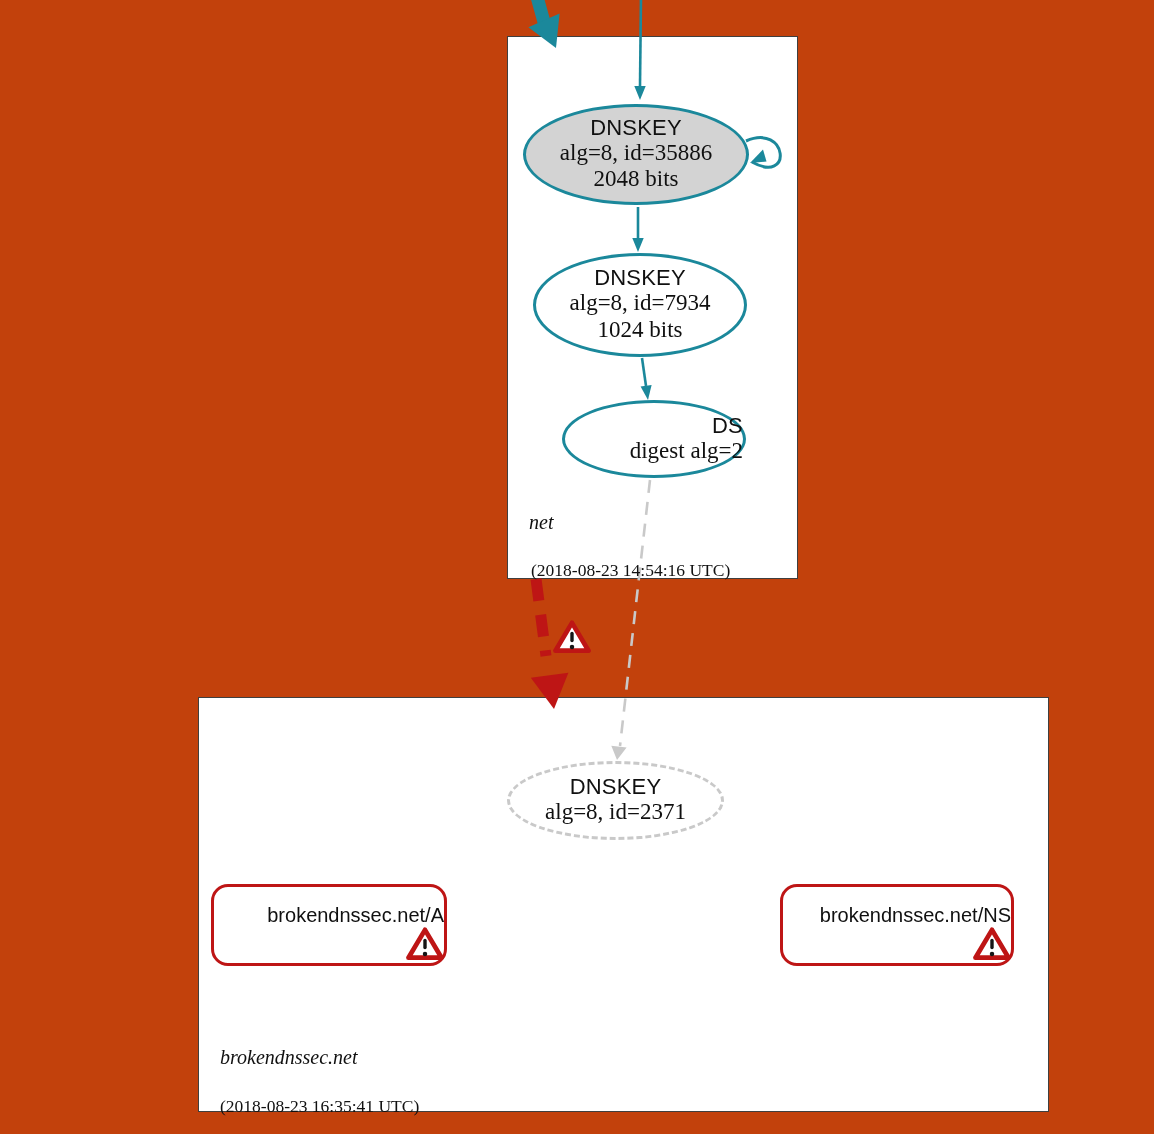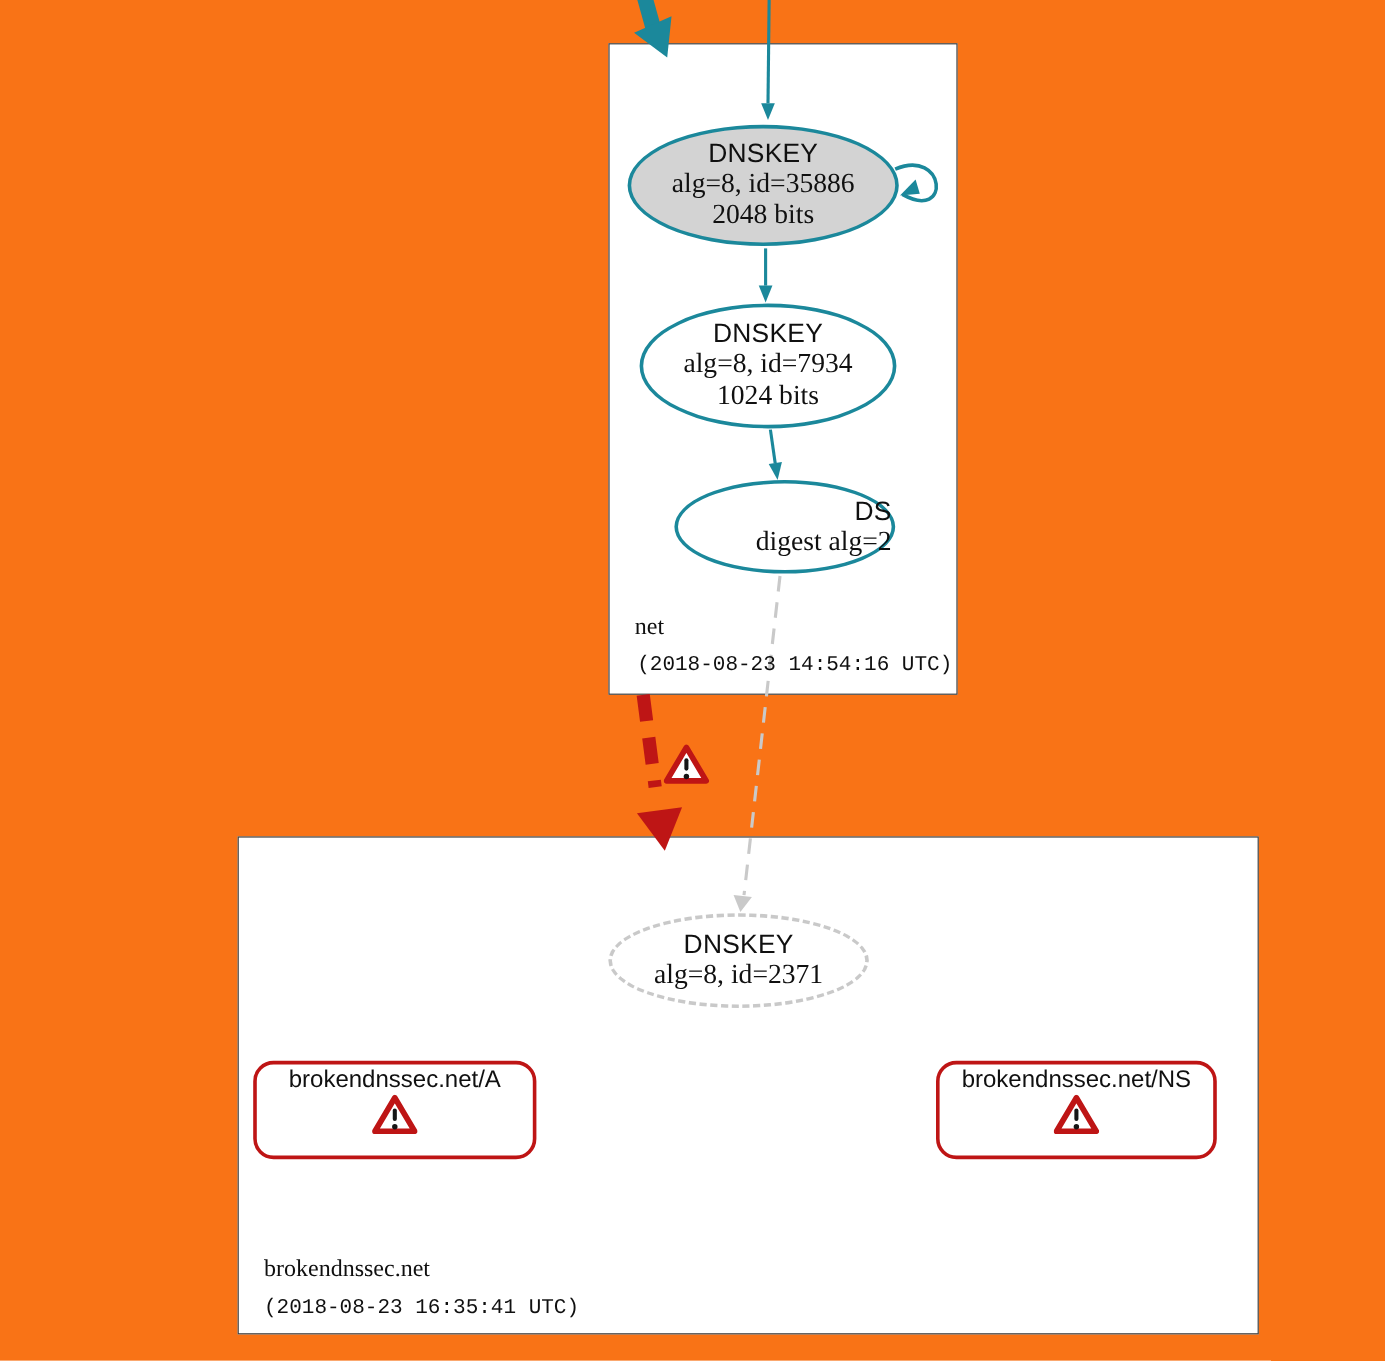"DNSKEY" #page { background: #f97316 -> #c2410c }
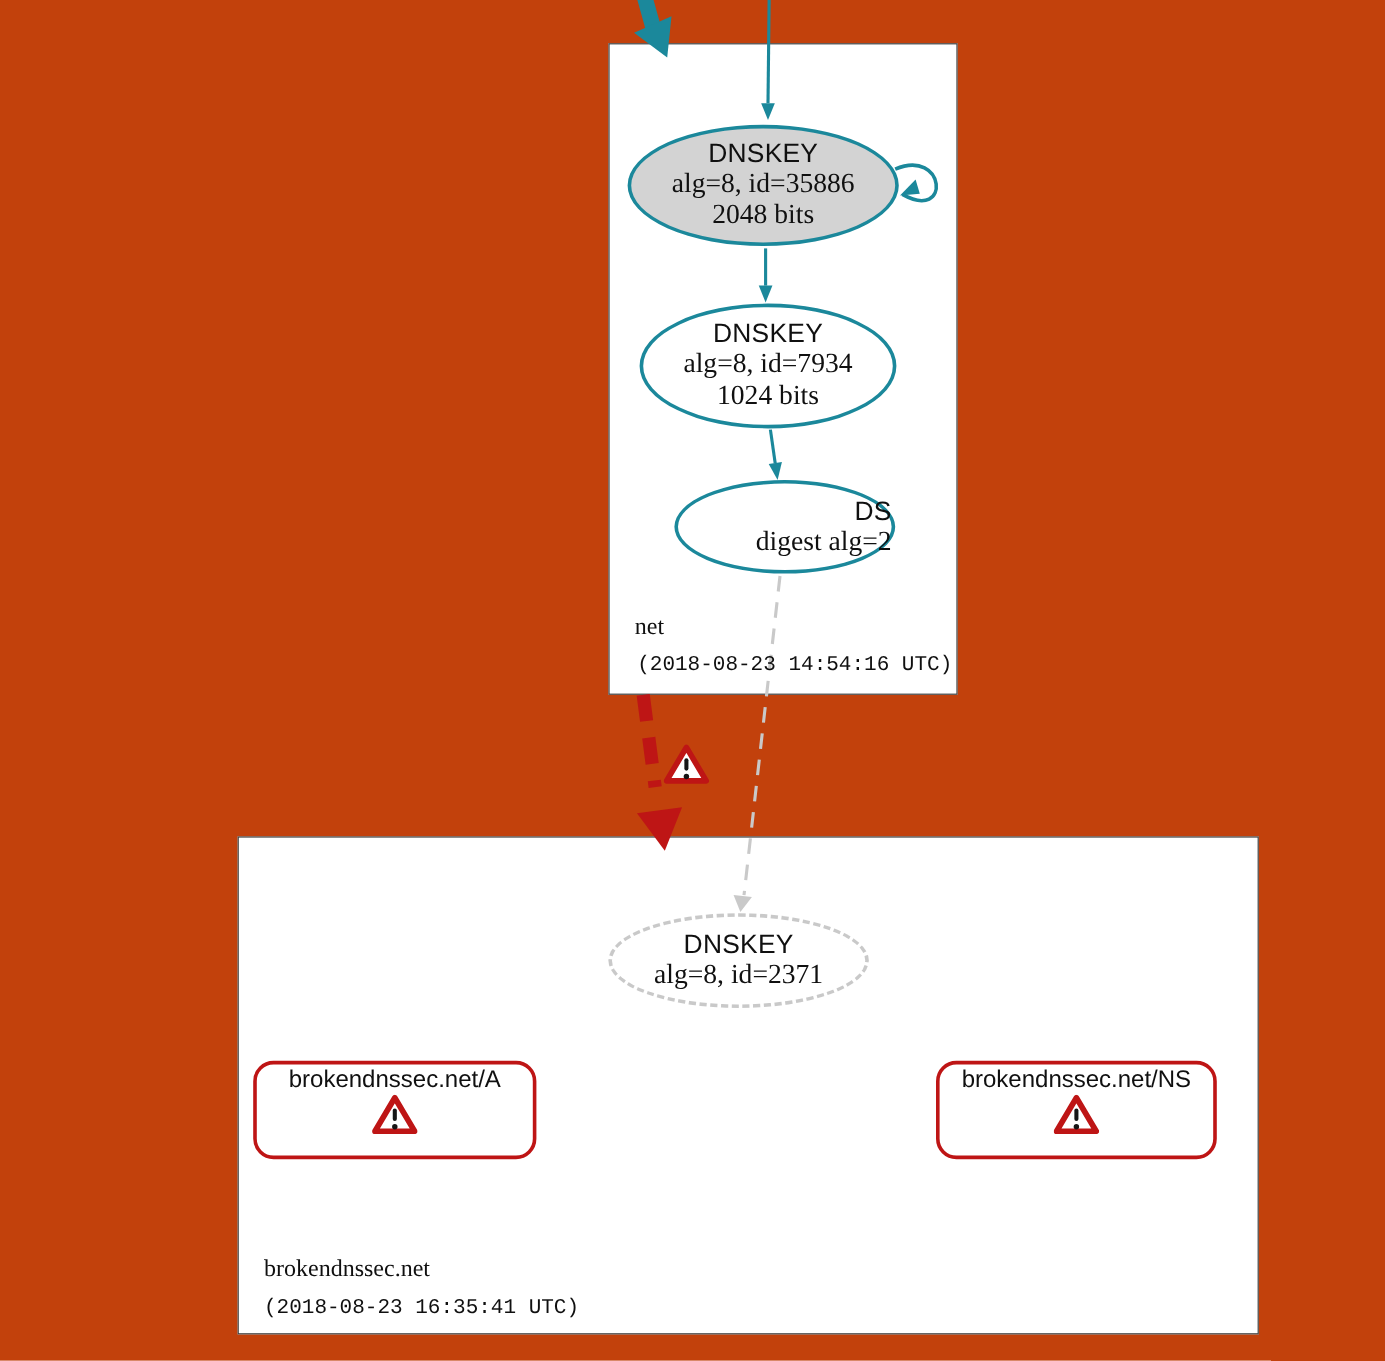"net" .zname { font-style: none -> italic }
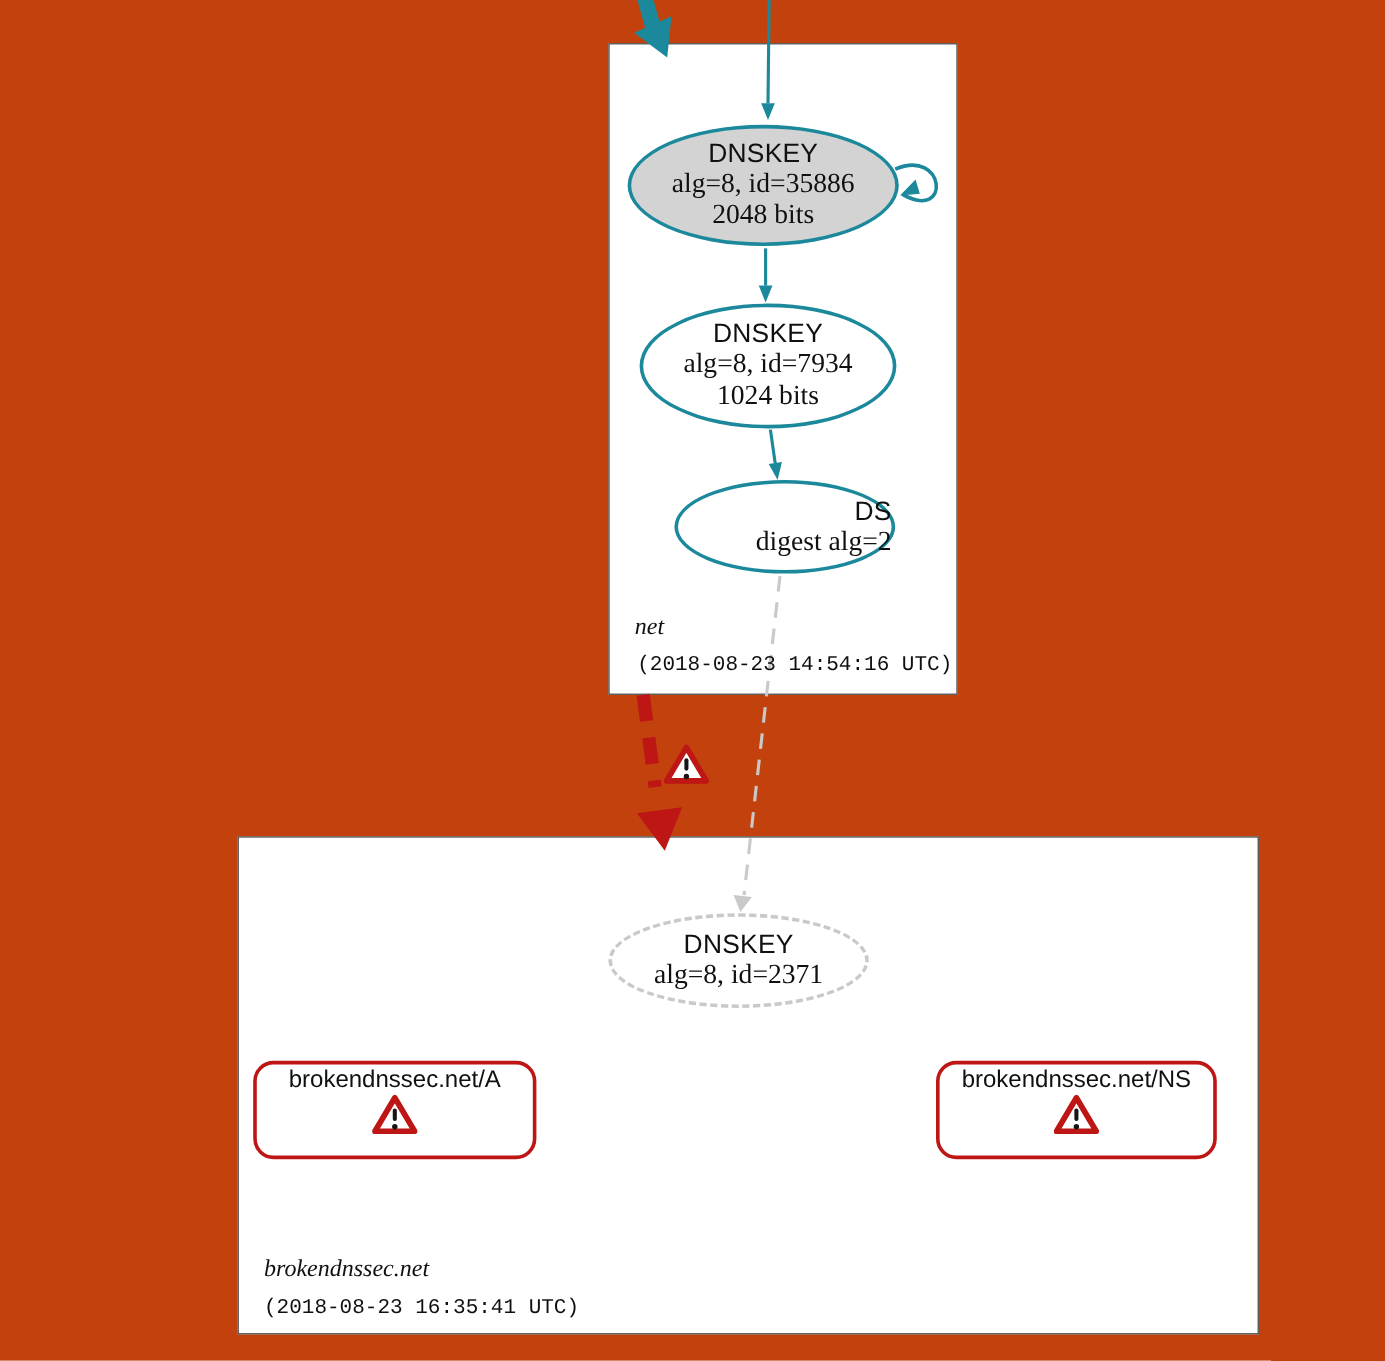"(2018-08-23 14:54:16 UTC)" .zts { font-family: Liberation Mono, monospace -> Liberation Serif, serif; margin-top: none -> 16px }
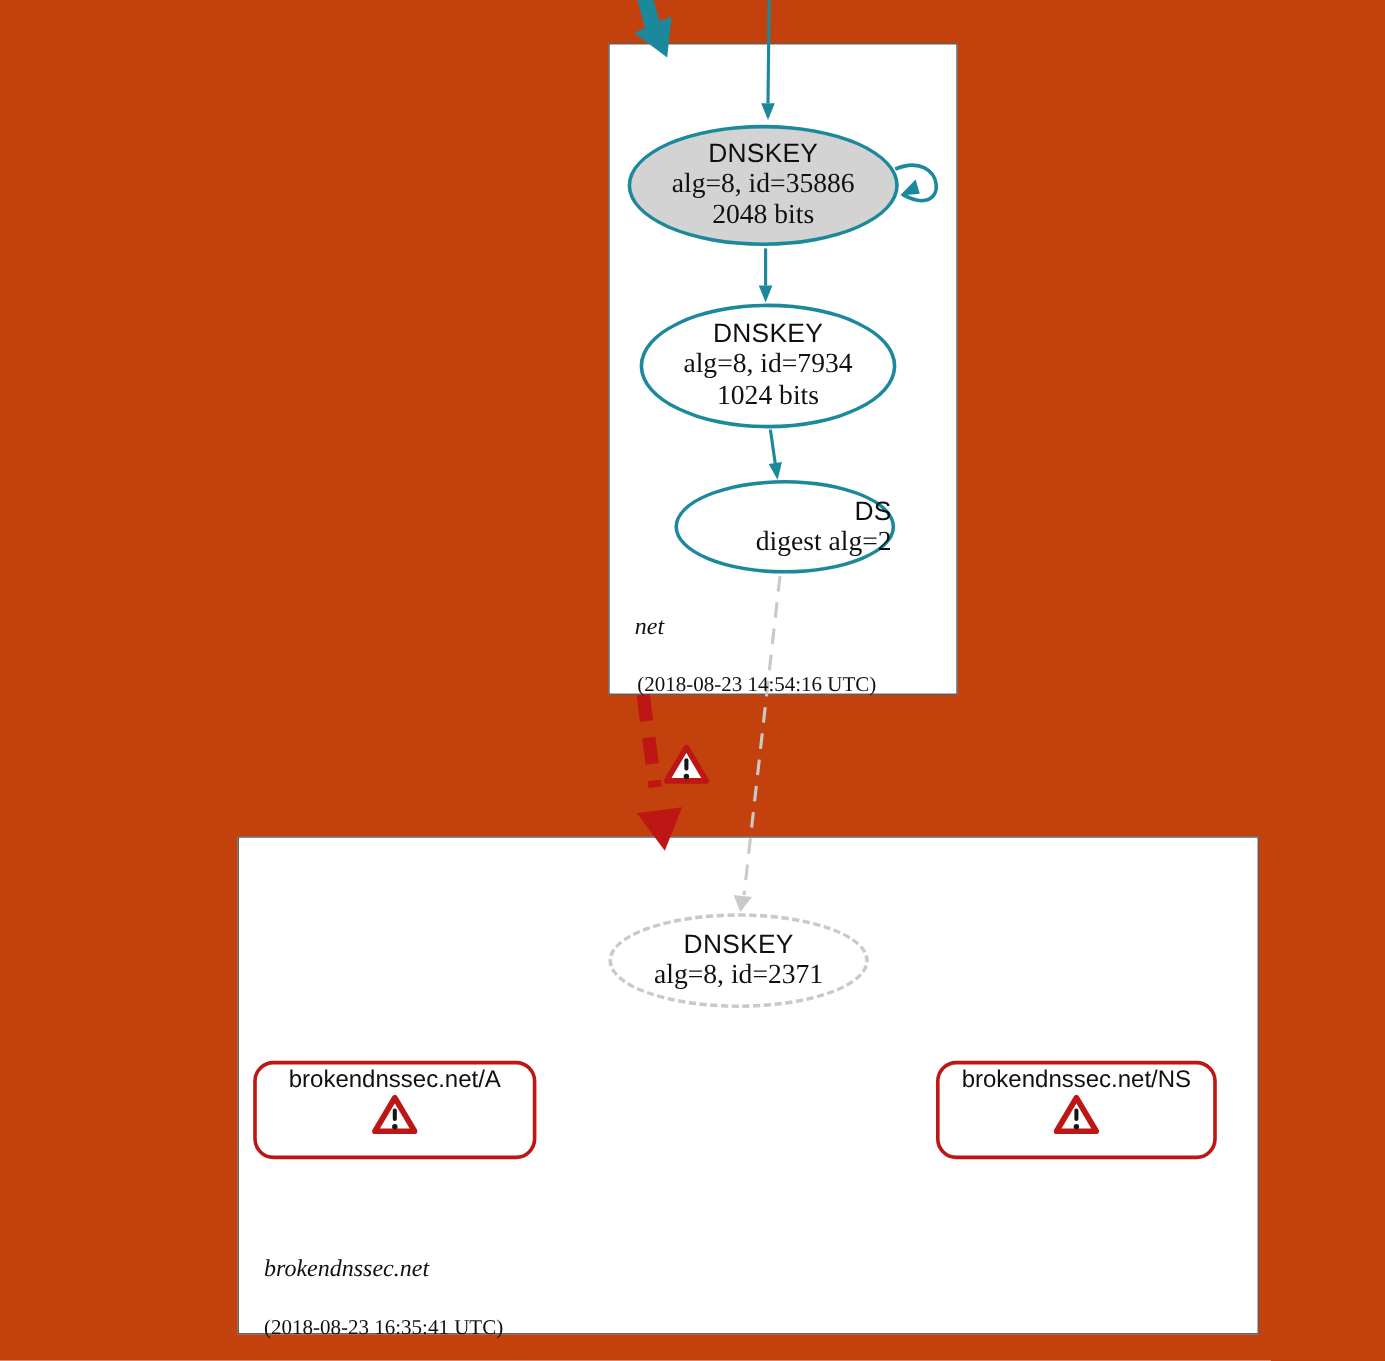"brokendnssec.net/A" .rrset { align-items: center -> flex-end; padding-top: 2px -> 17px }
